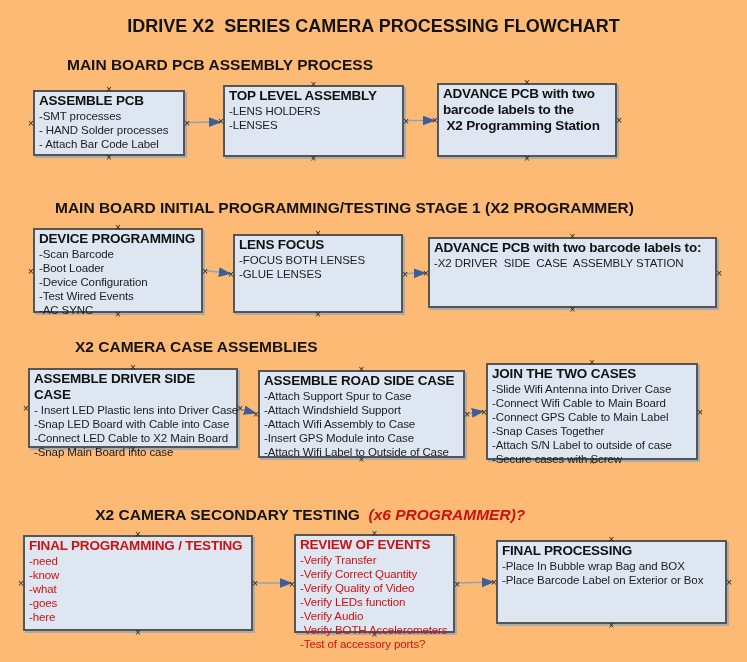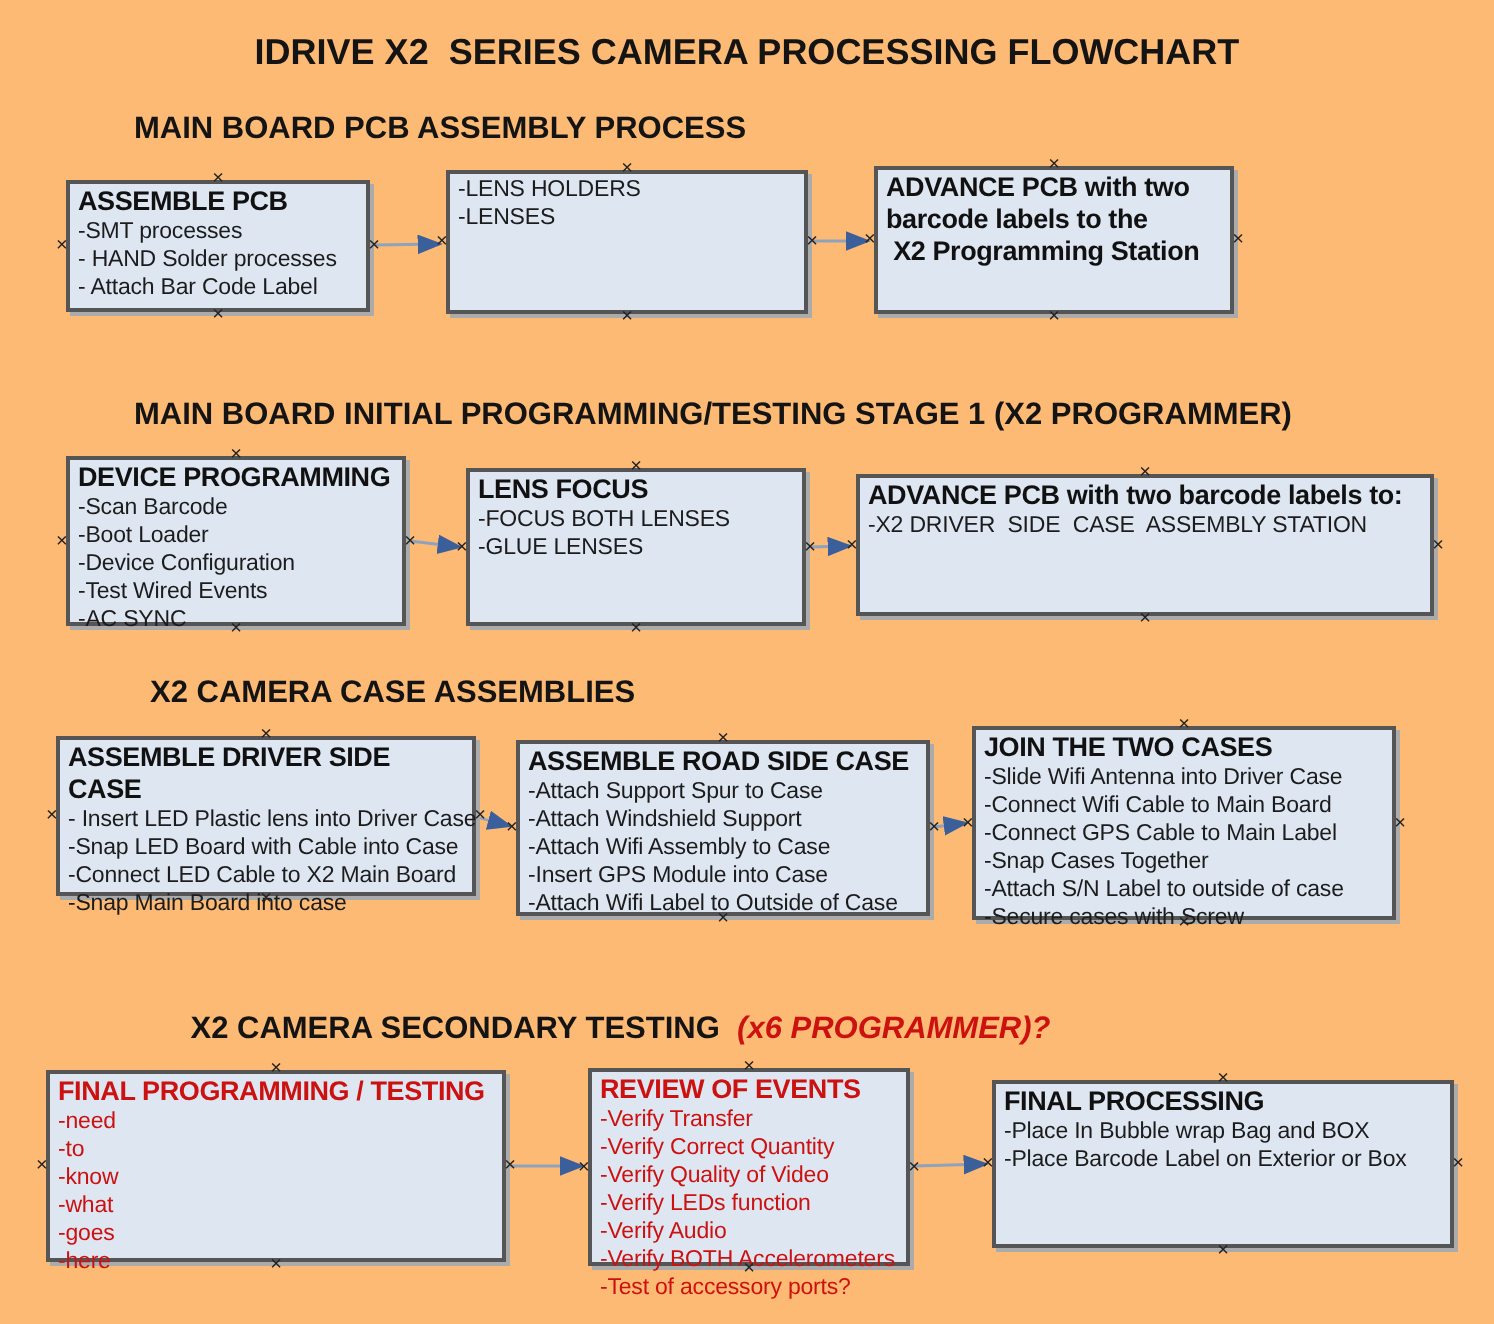"TOP LEVEL ASSEMBLY" div.fc-title { html: none -> <div>TOP LEVEL ASSEMBLY</div> }
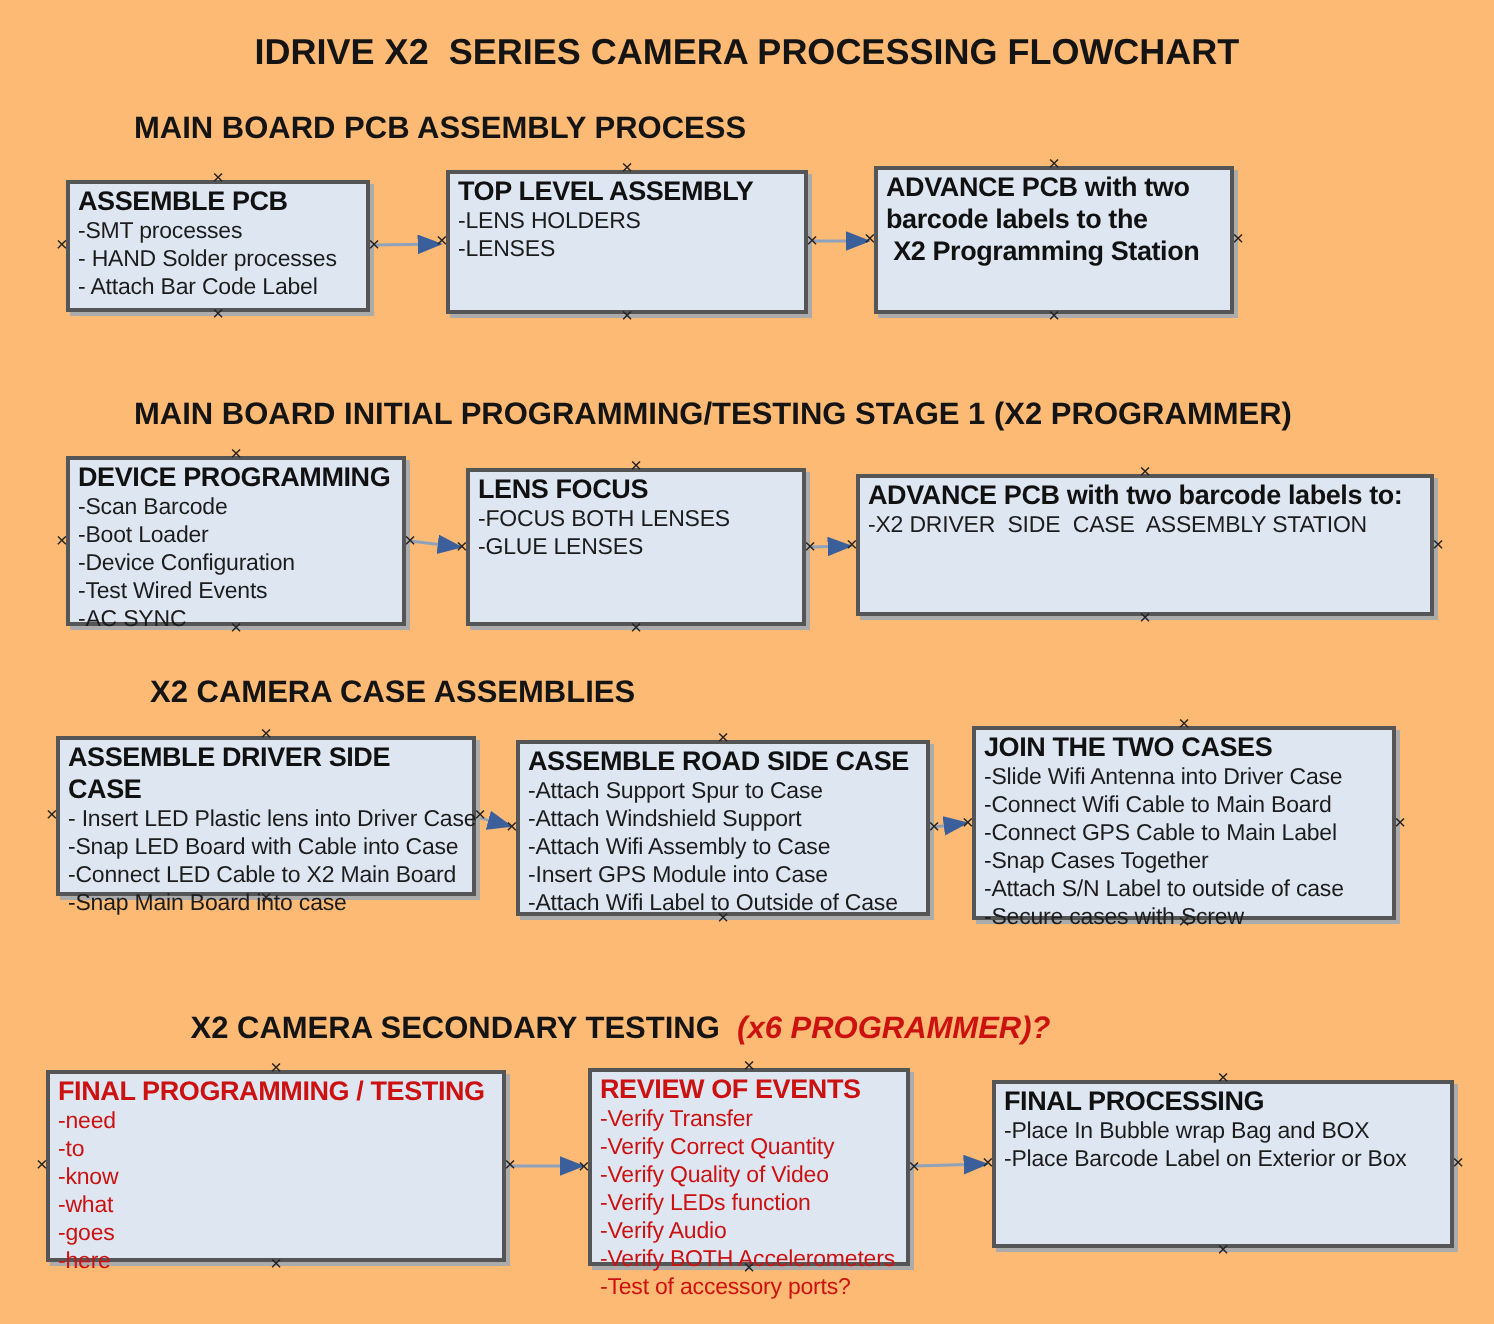"MAIN BOARD INITIAL PROGRAMMING/TESTING" div.sec-heading { left: 20px -> 8px }
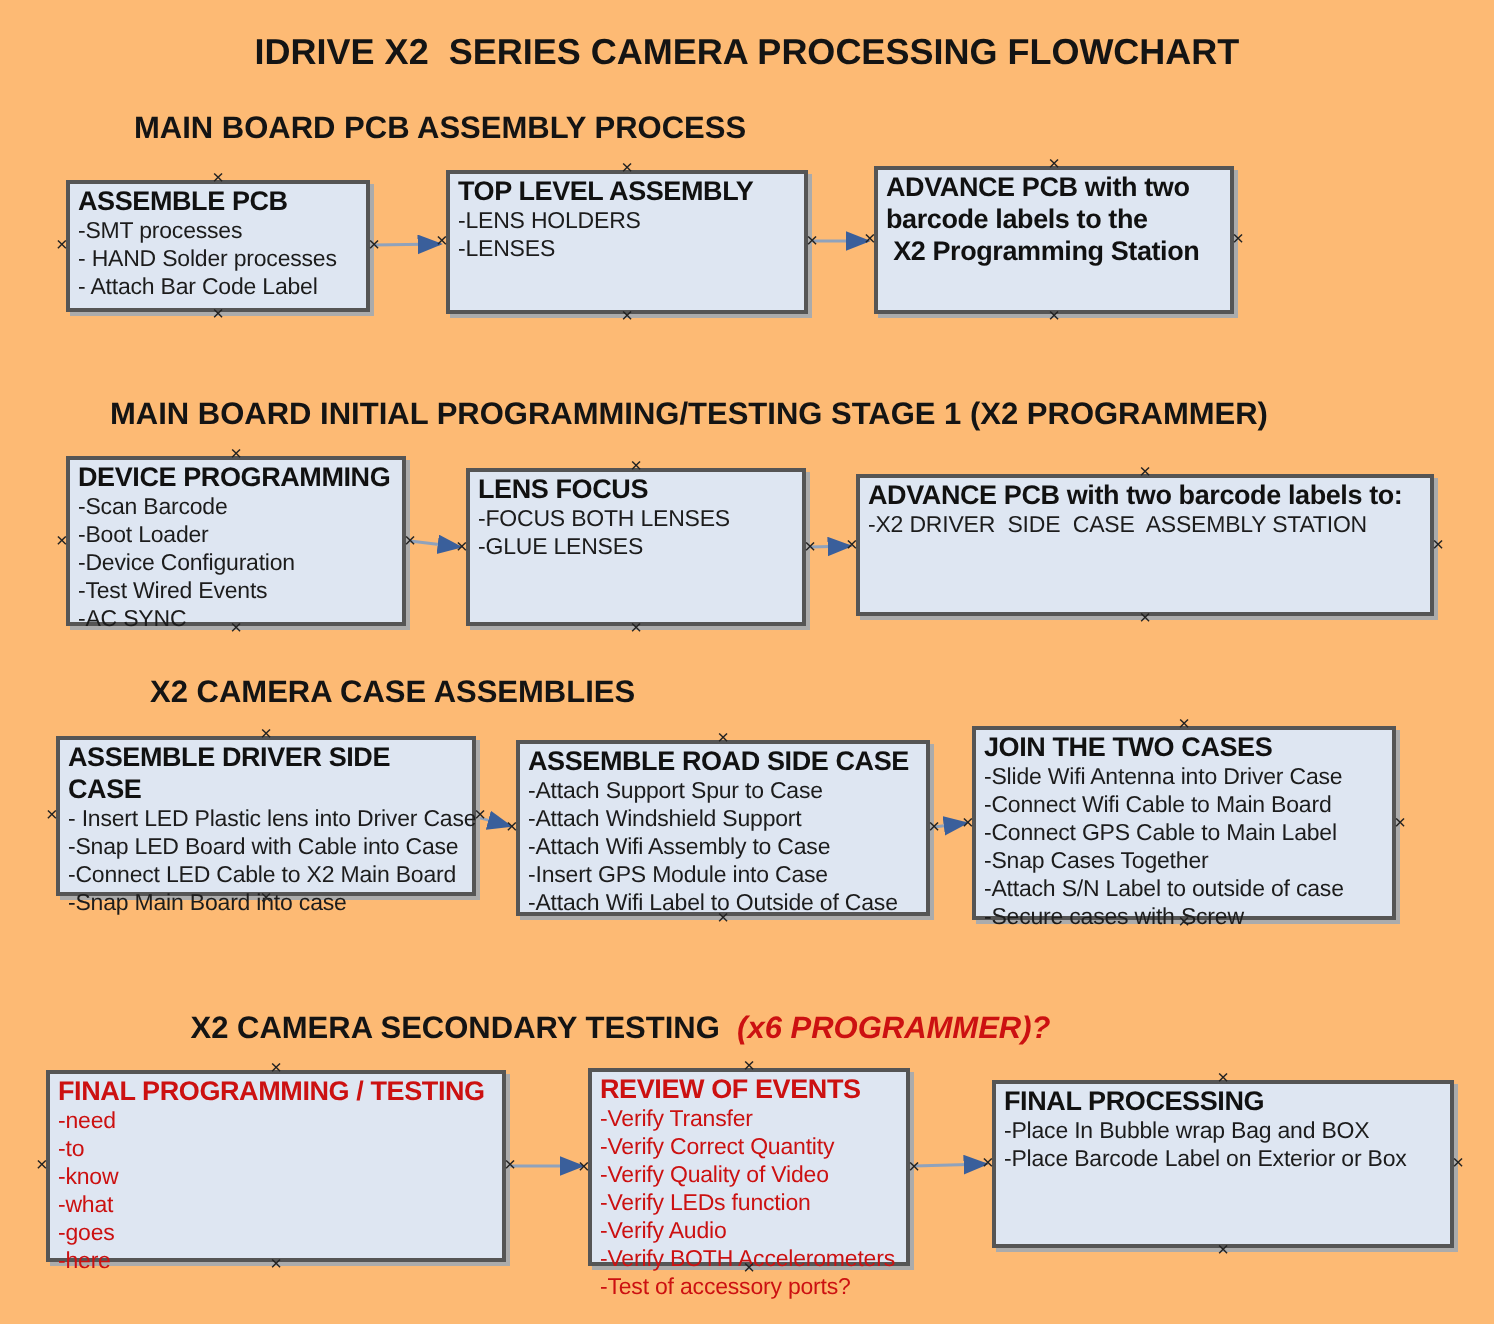"-to" div.fc-line { html: <div>-to</div> -> none }
